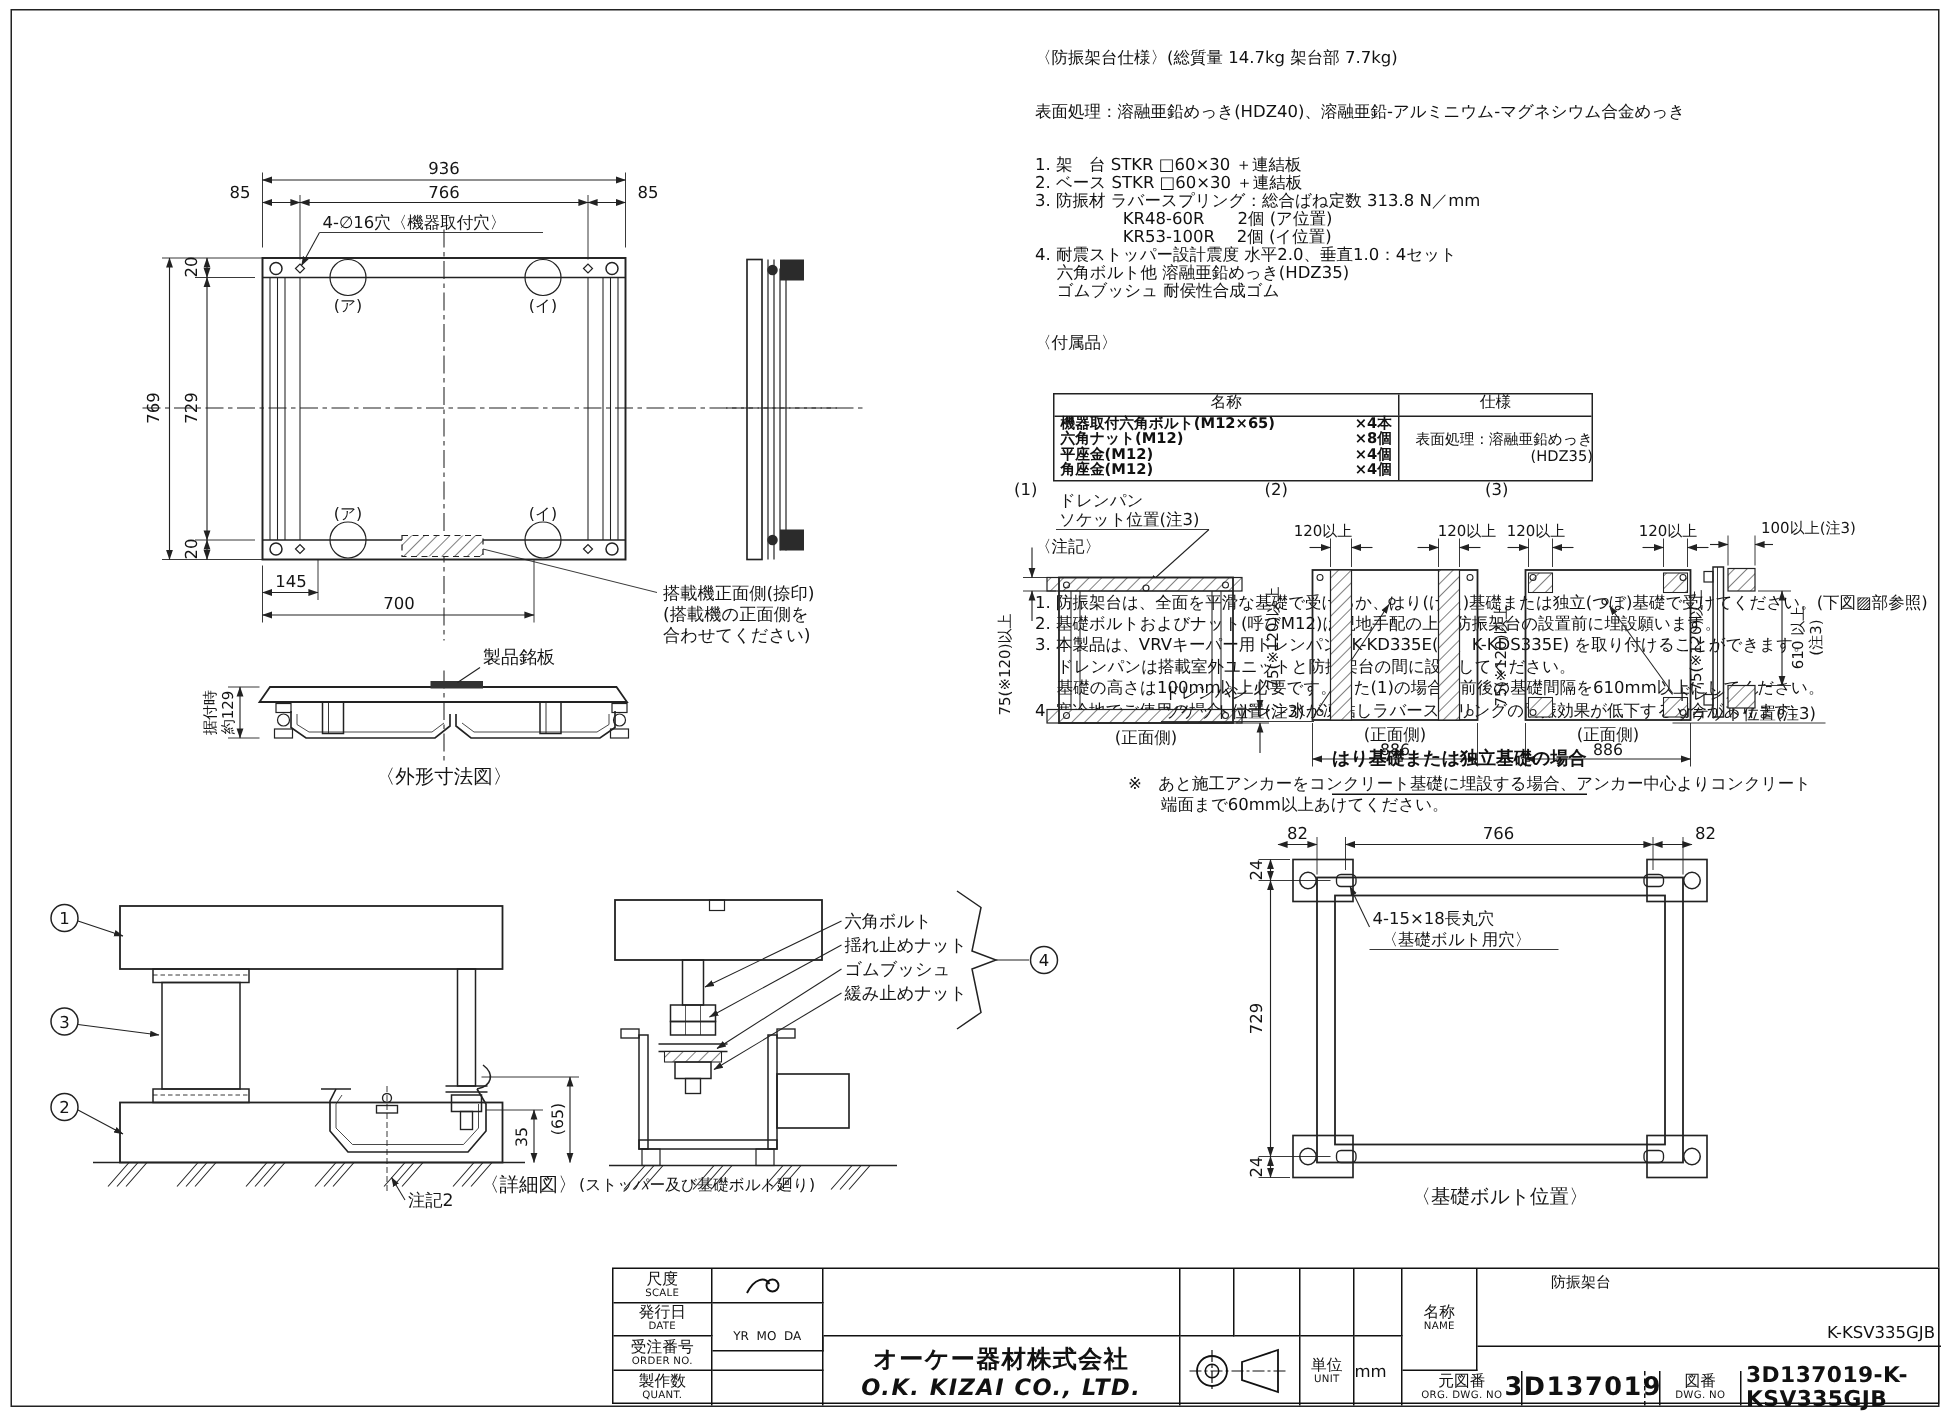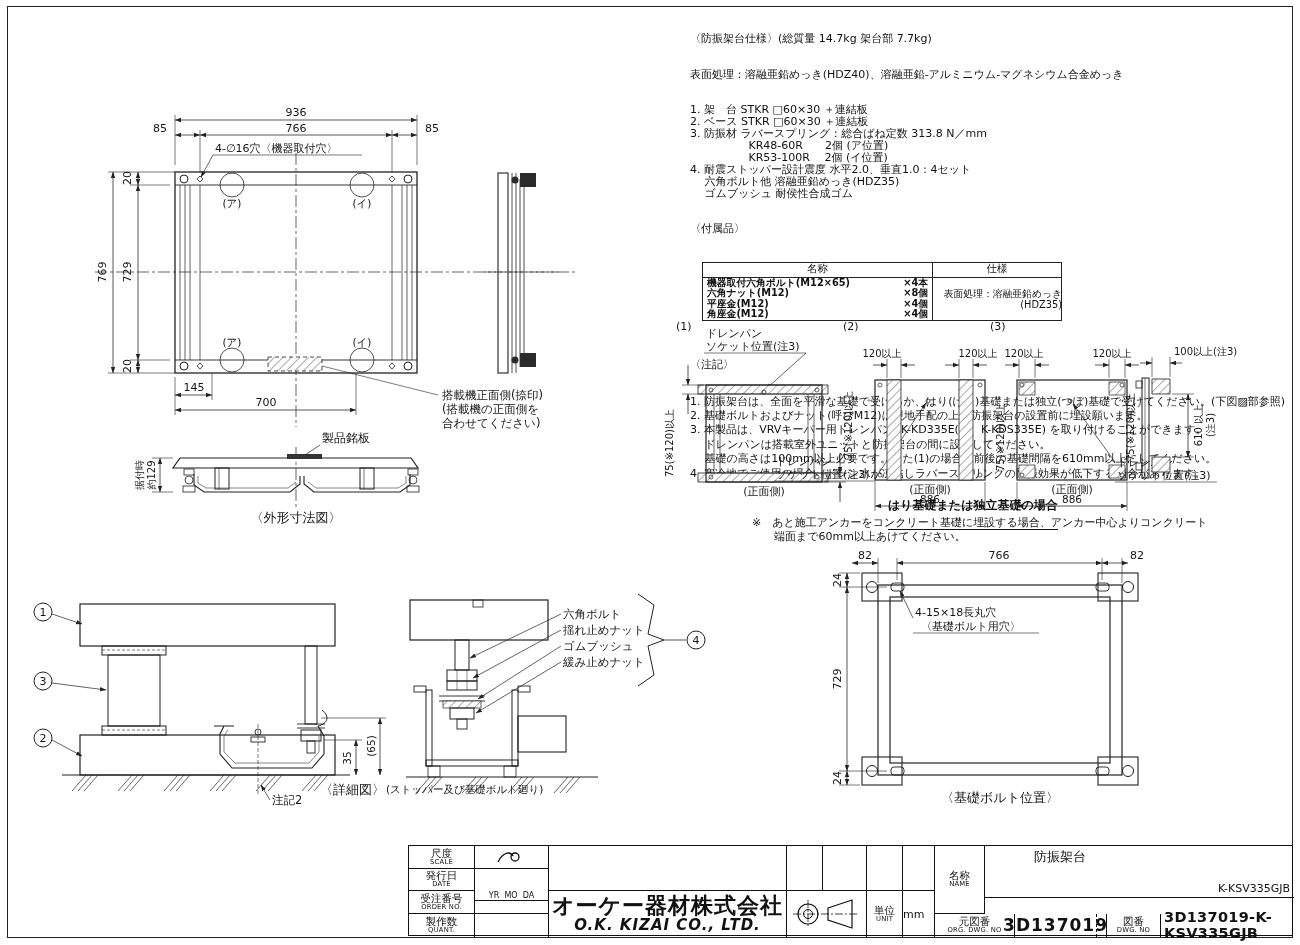"防振架台" .nm-main { font-size: 13px -> 10px }
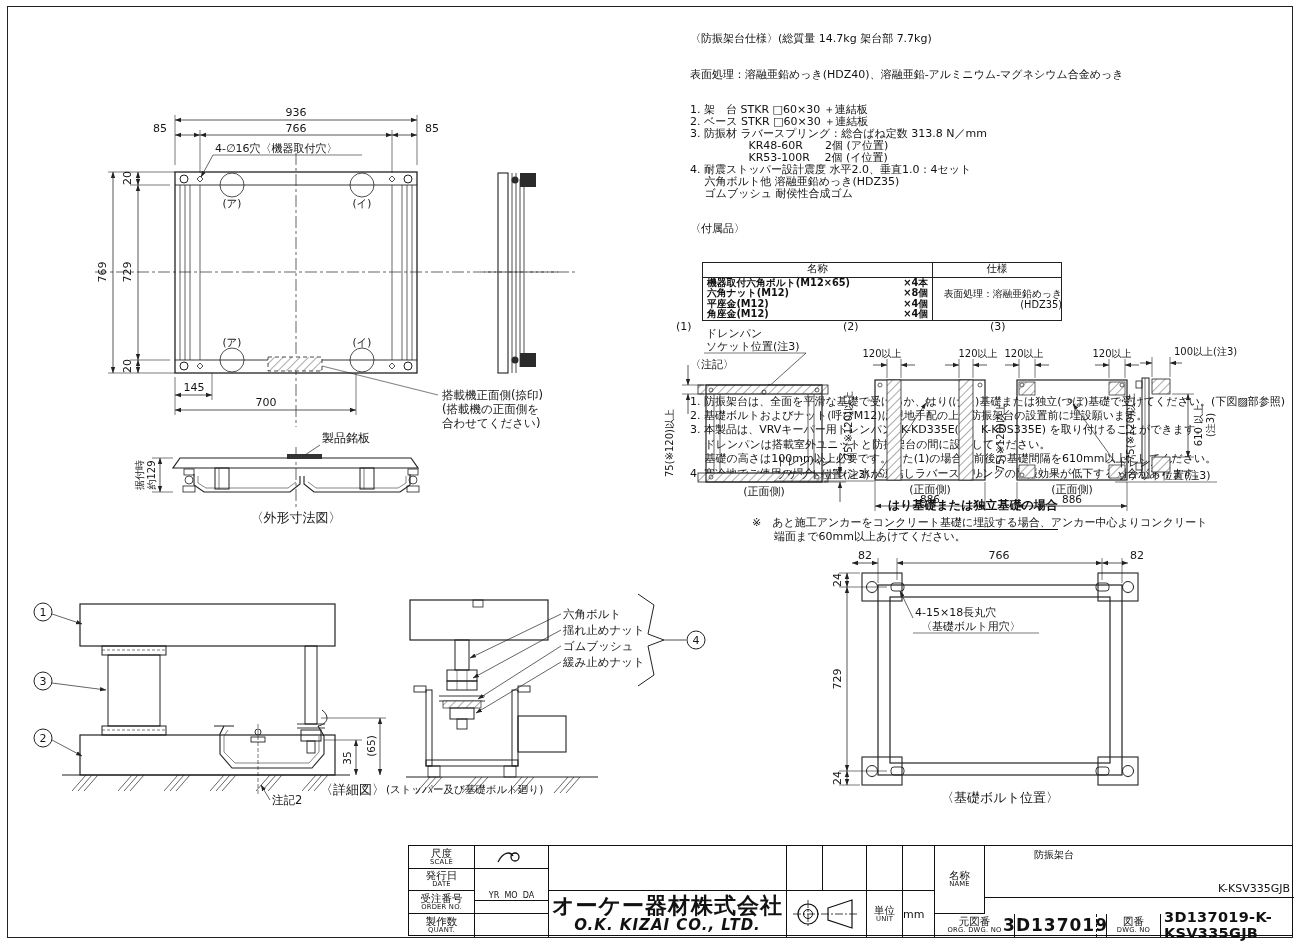"YR MO DA" div.cell { align-items: flex-end -> flex-start; padding-top: 2px -> 17px }
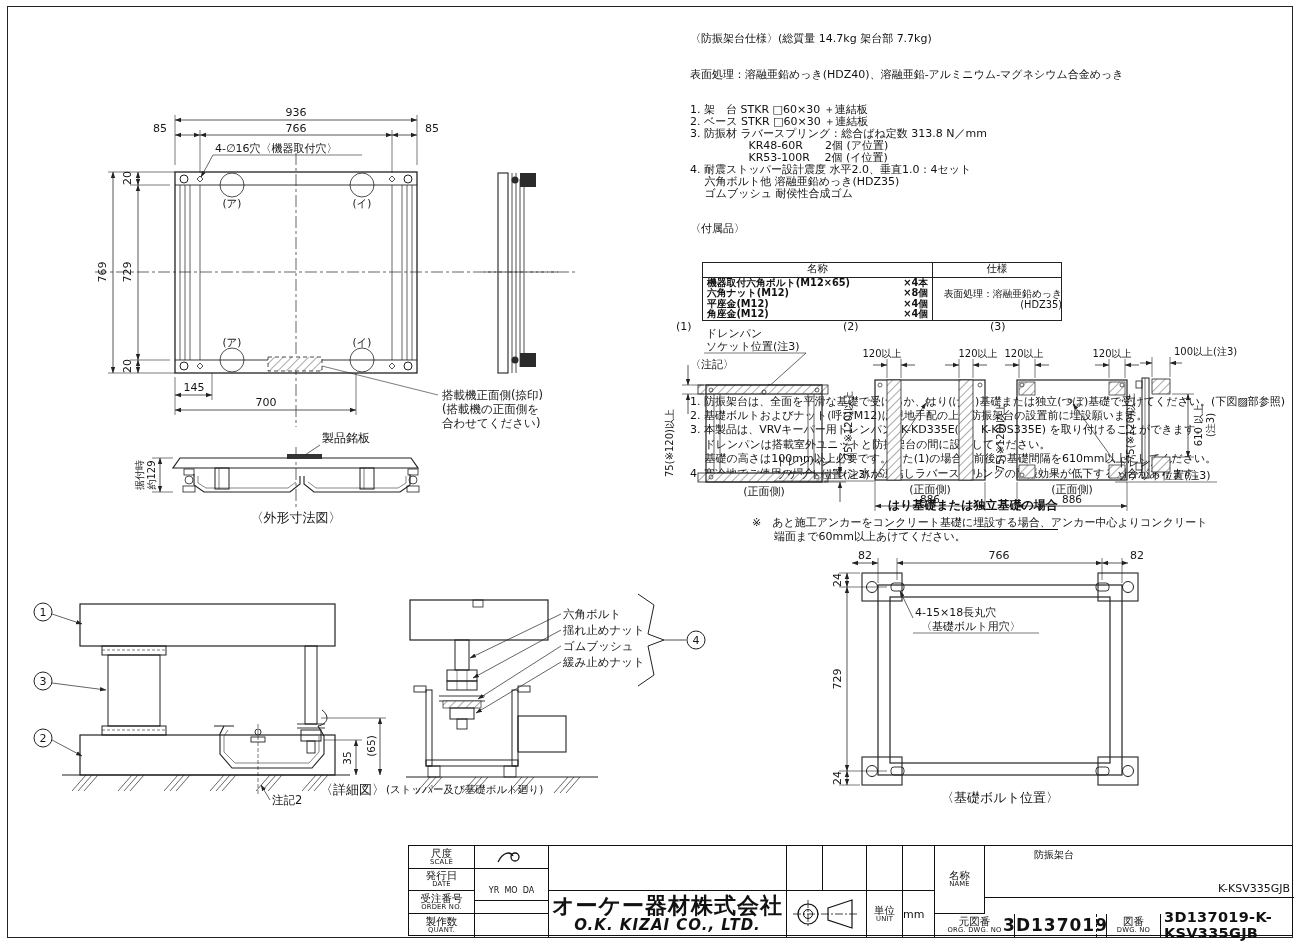"オーケー器材株式会社" .company .cjp { font-size: 22px -> 16px }
